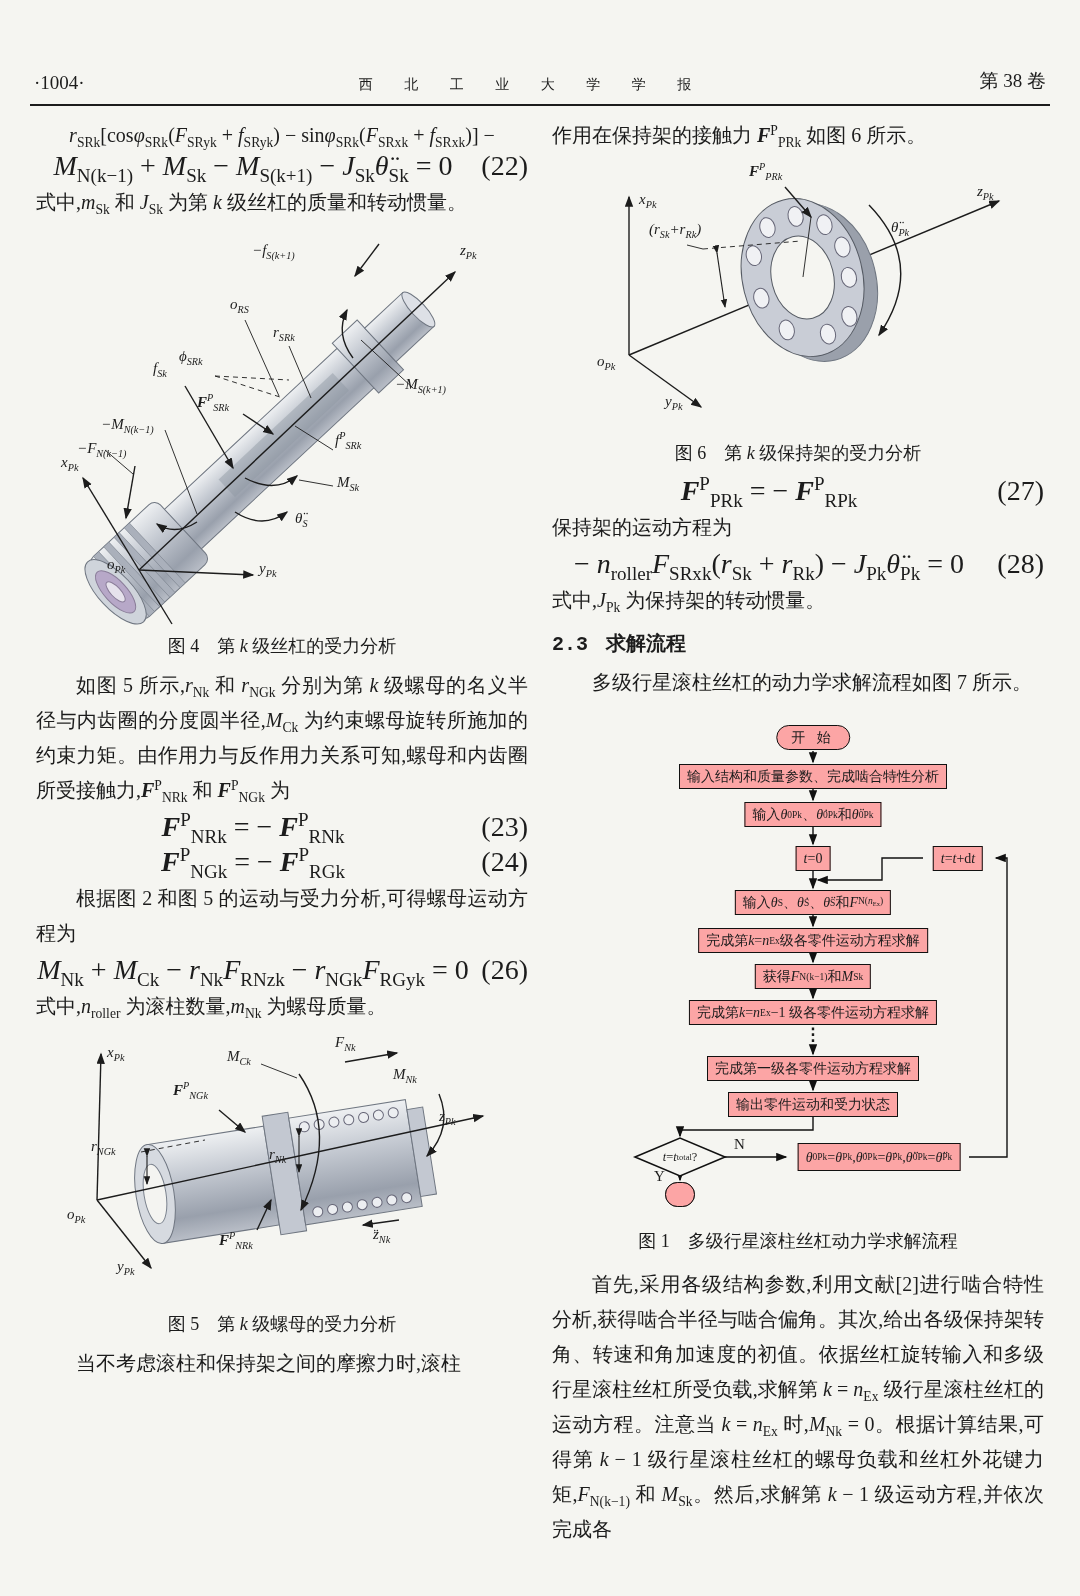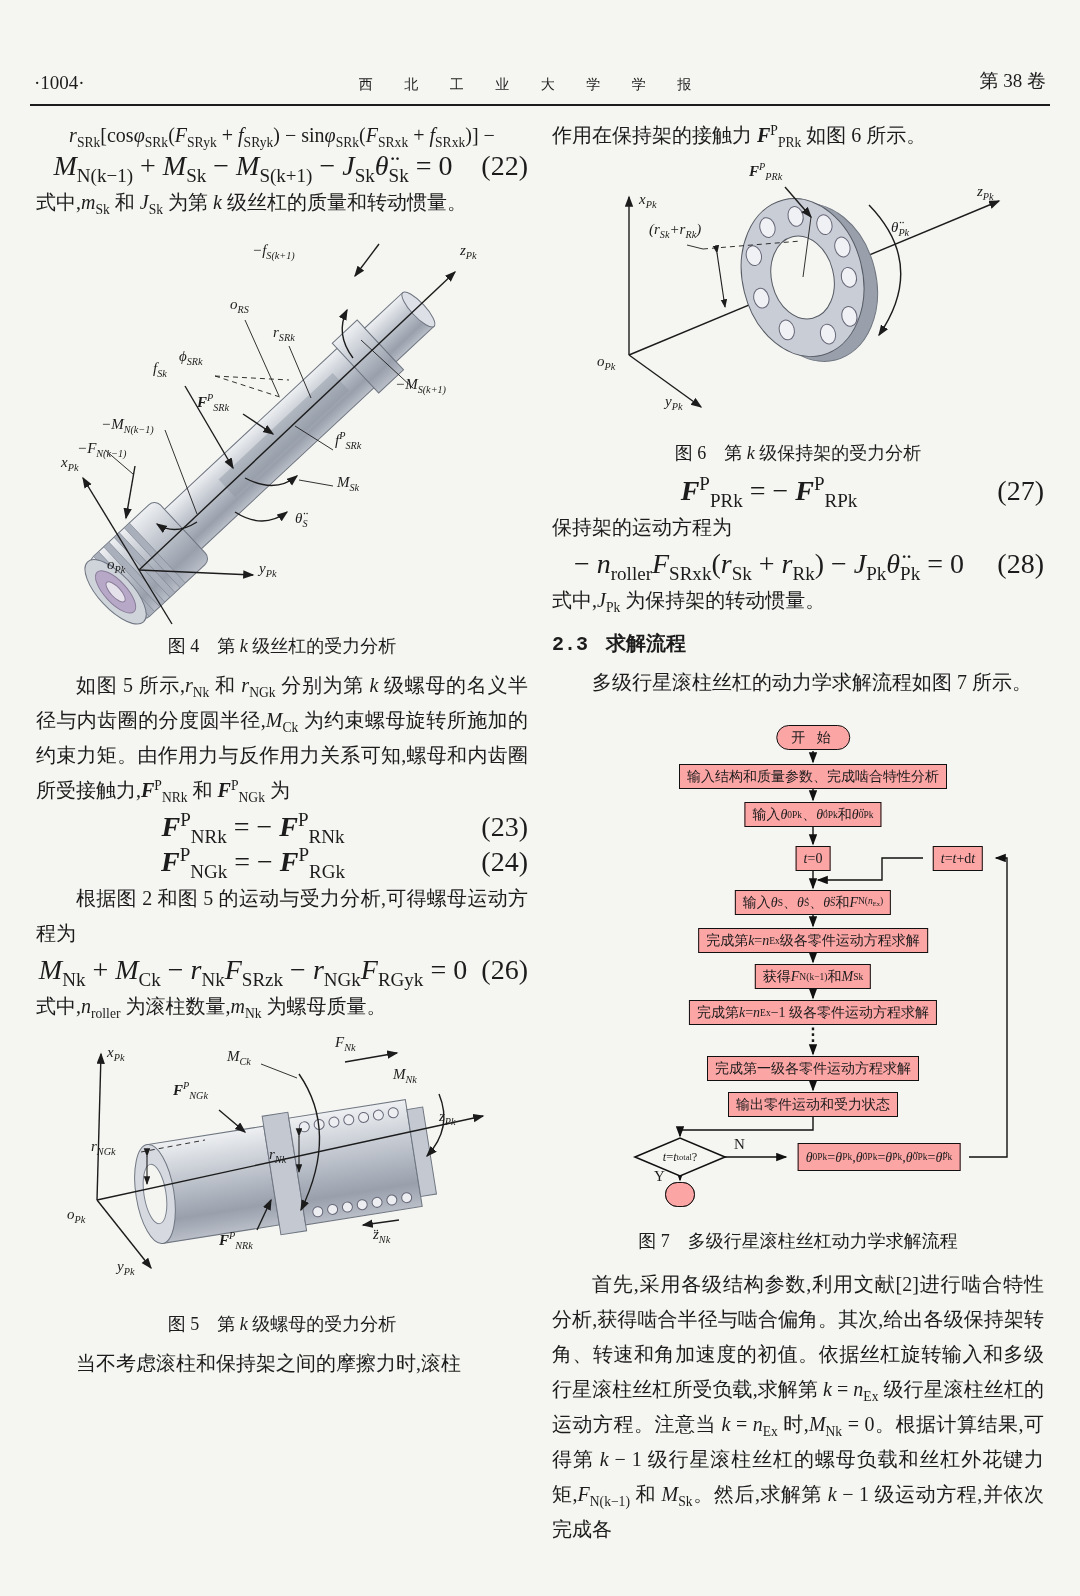"SRzk" sub { text: SRzk -> RNzk }
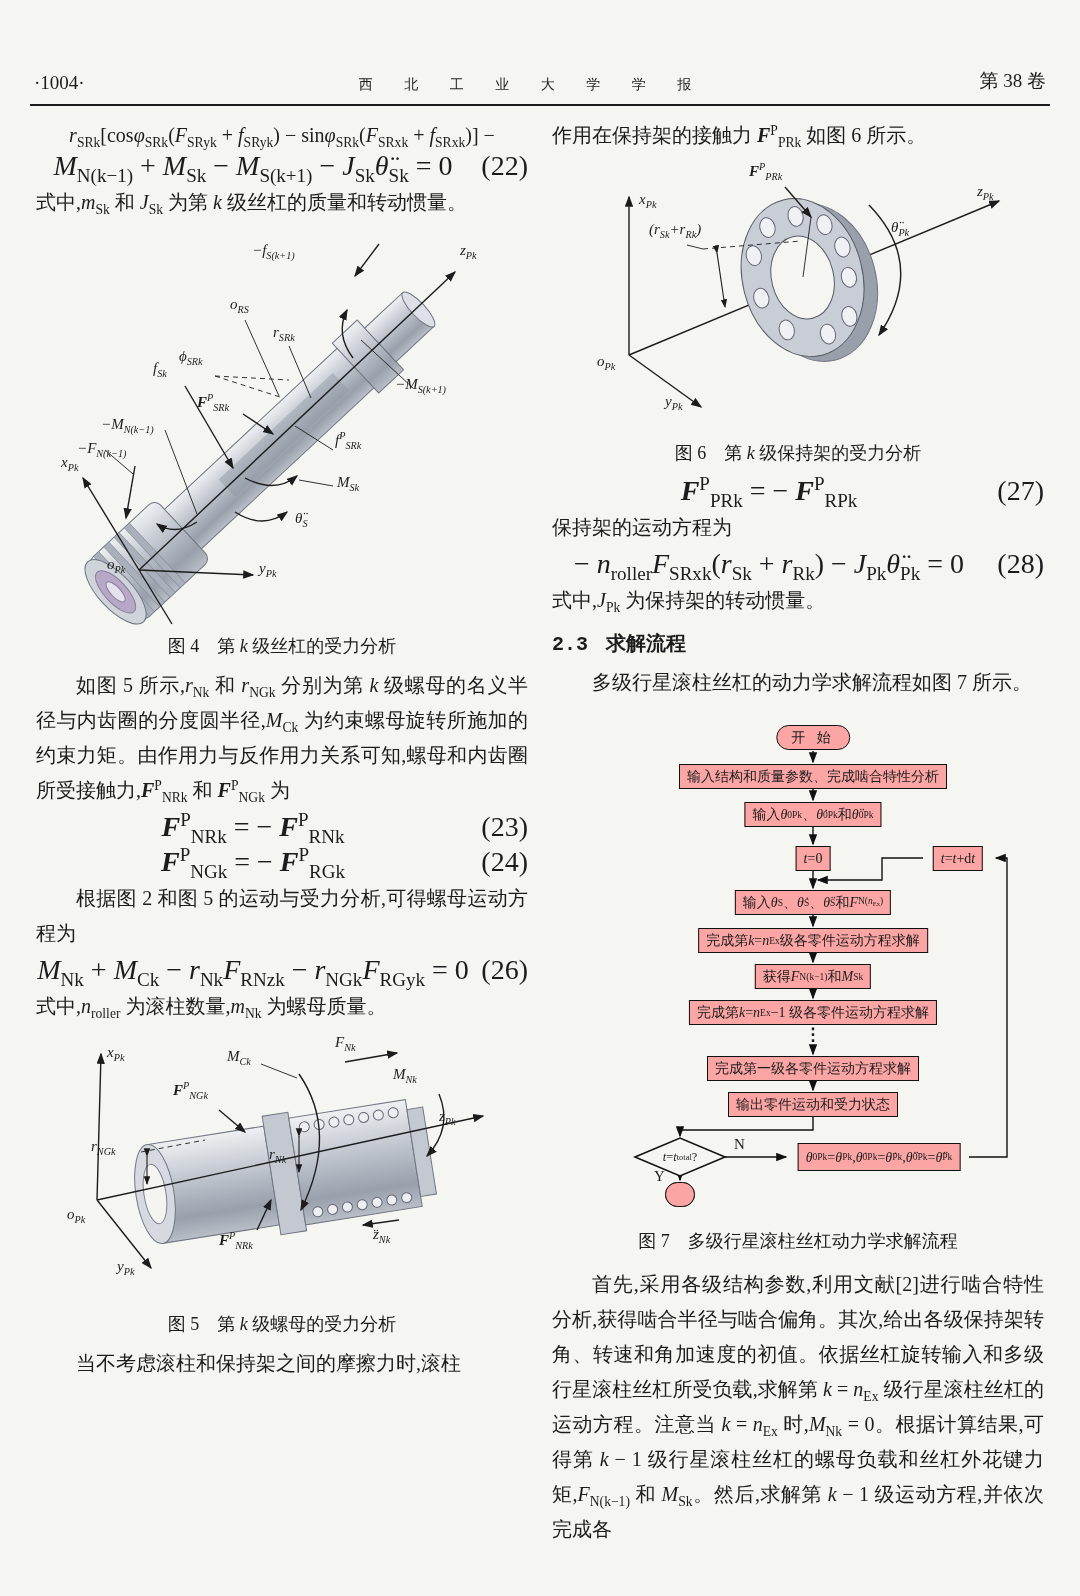"图 7 多级行星滚柱丝杠动力学求解流程" div.caption { text: 7 -> 1 }
